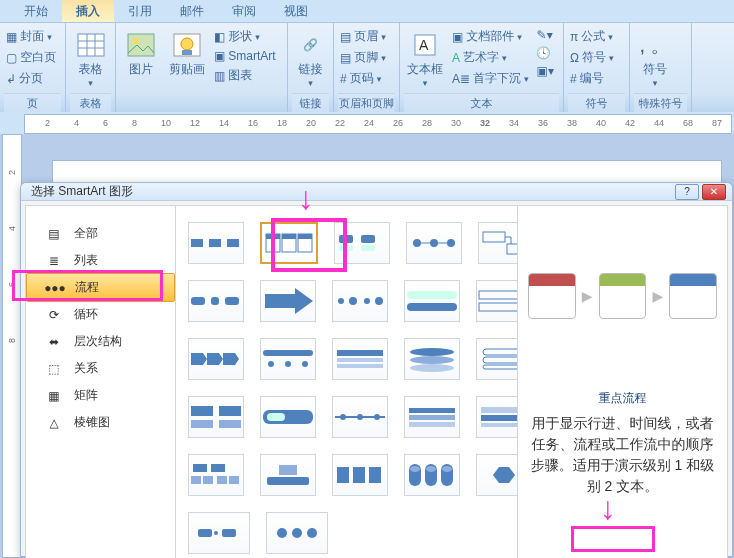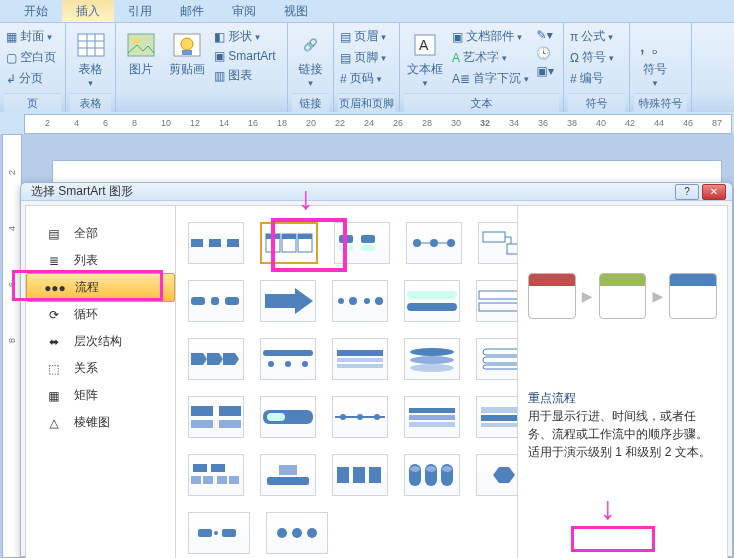"插入" .tab.active { font-weight: none -> bold }
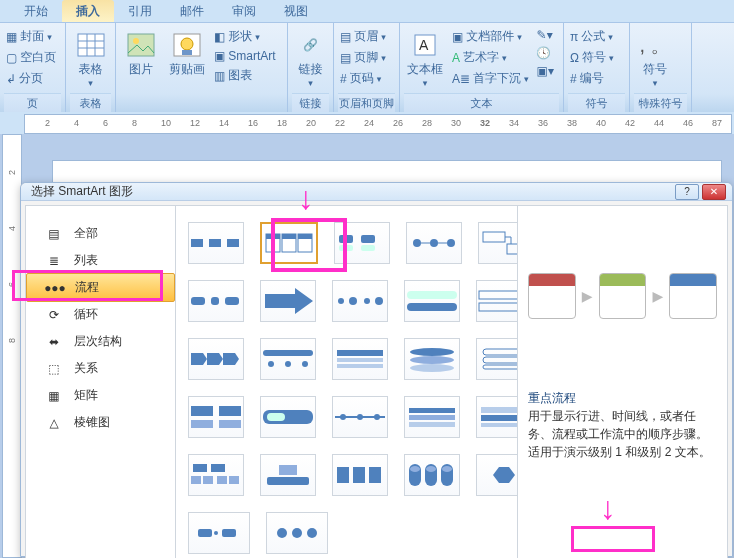"46" span { text: 46 -> 68 }
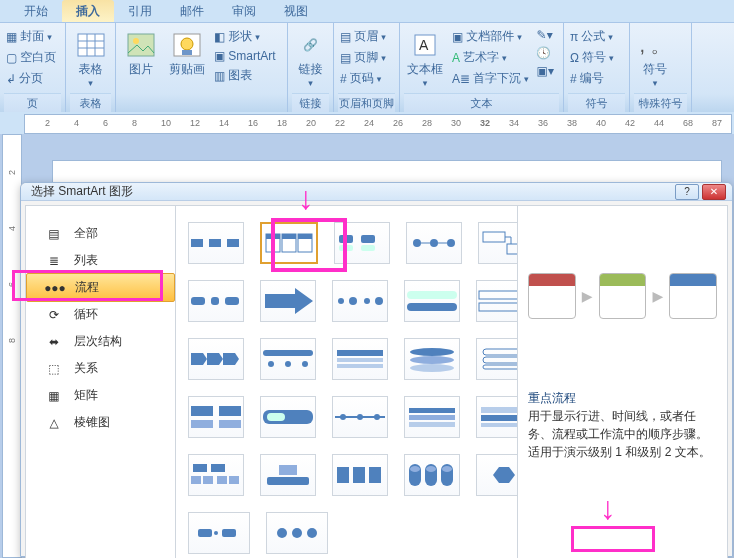"选择 SmartArt 图形" .dialog { text-align: none -> center }
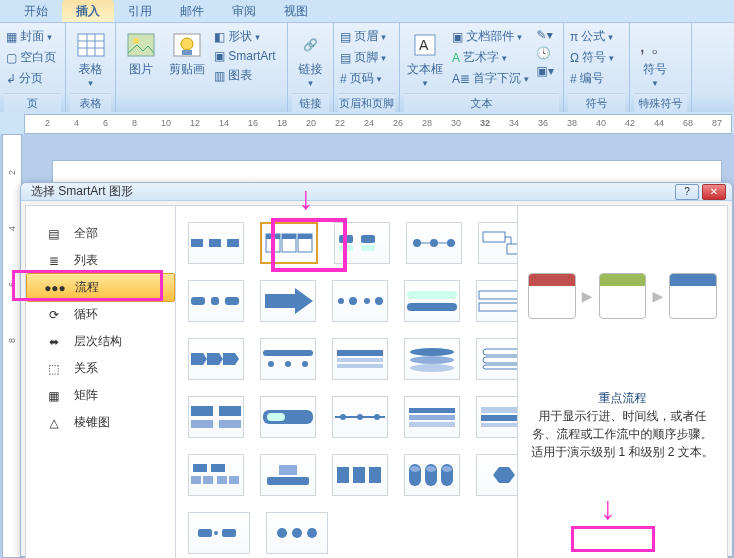"用于显示行进、时间线，或者任务、流程或工作流中的顺序步骤。适用于演示级别 1" .pv-desc { font-size: 12px -> 14px; margin-top: none -> 6px }
